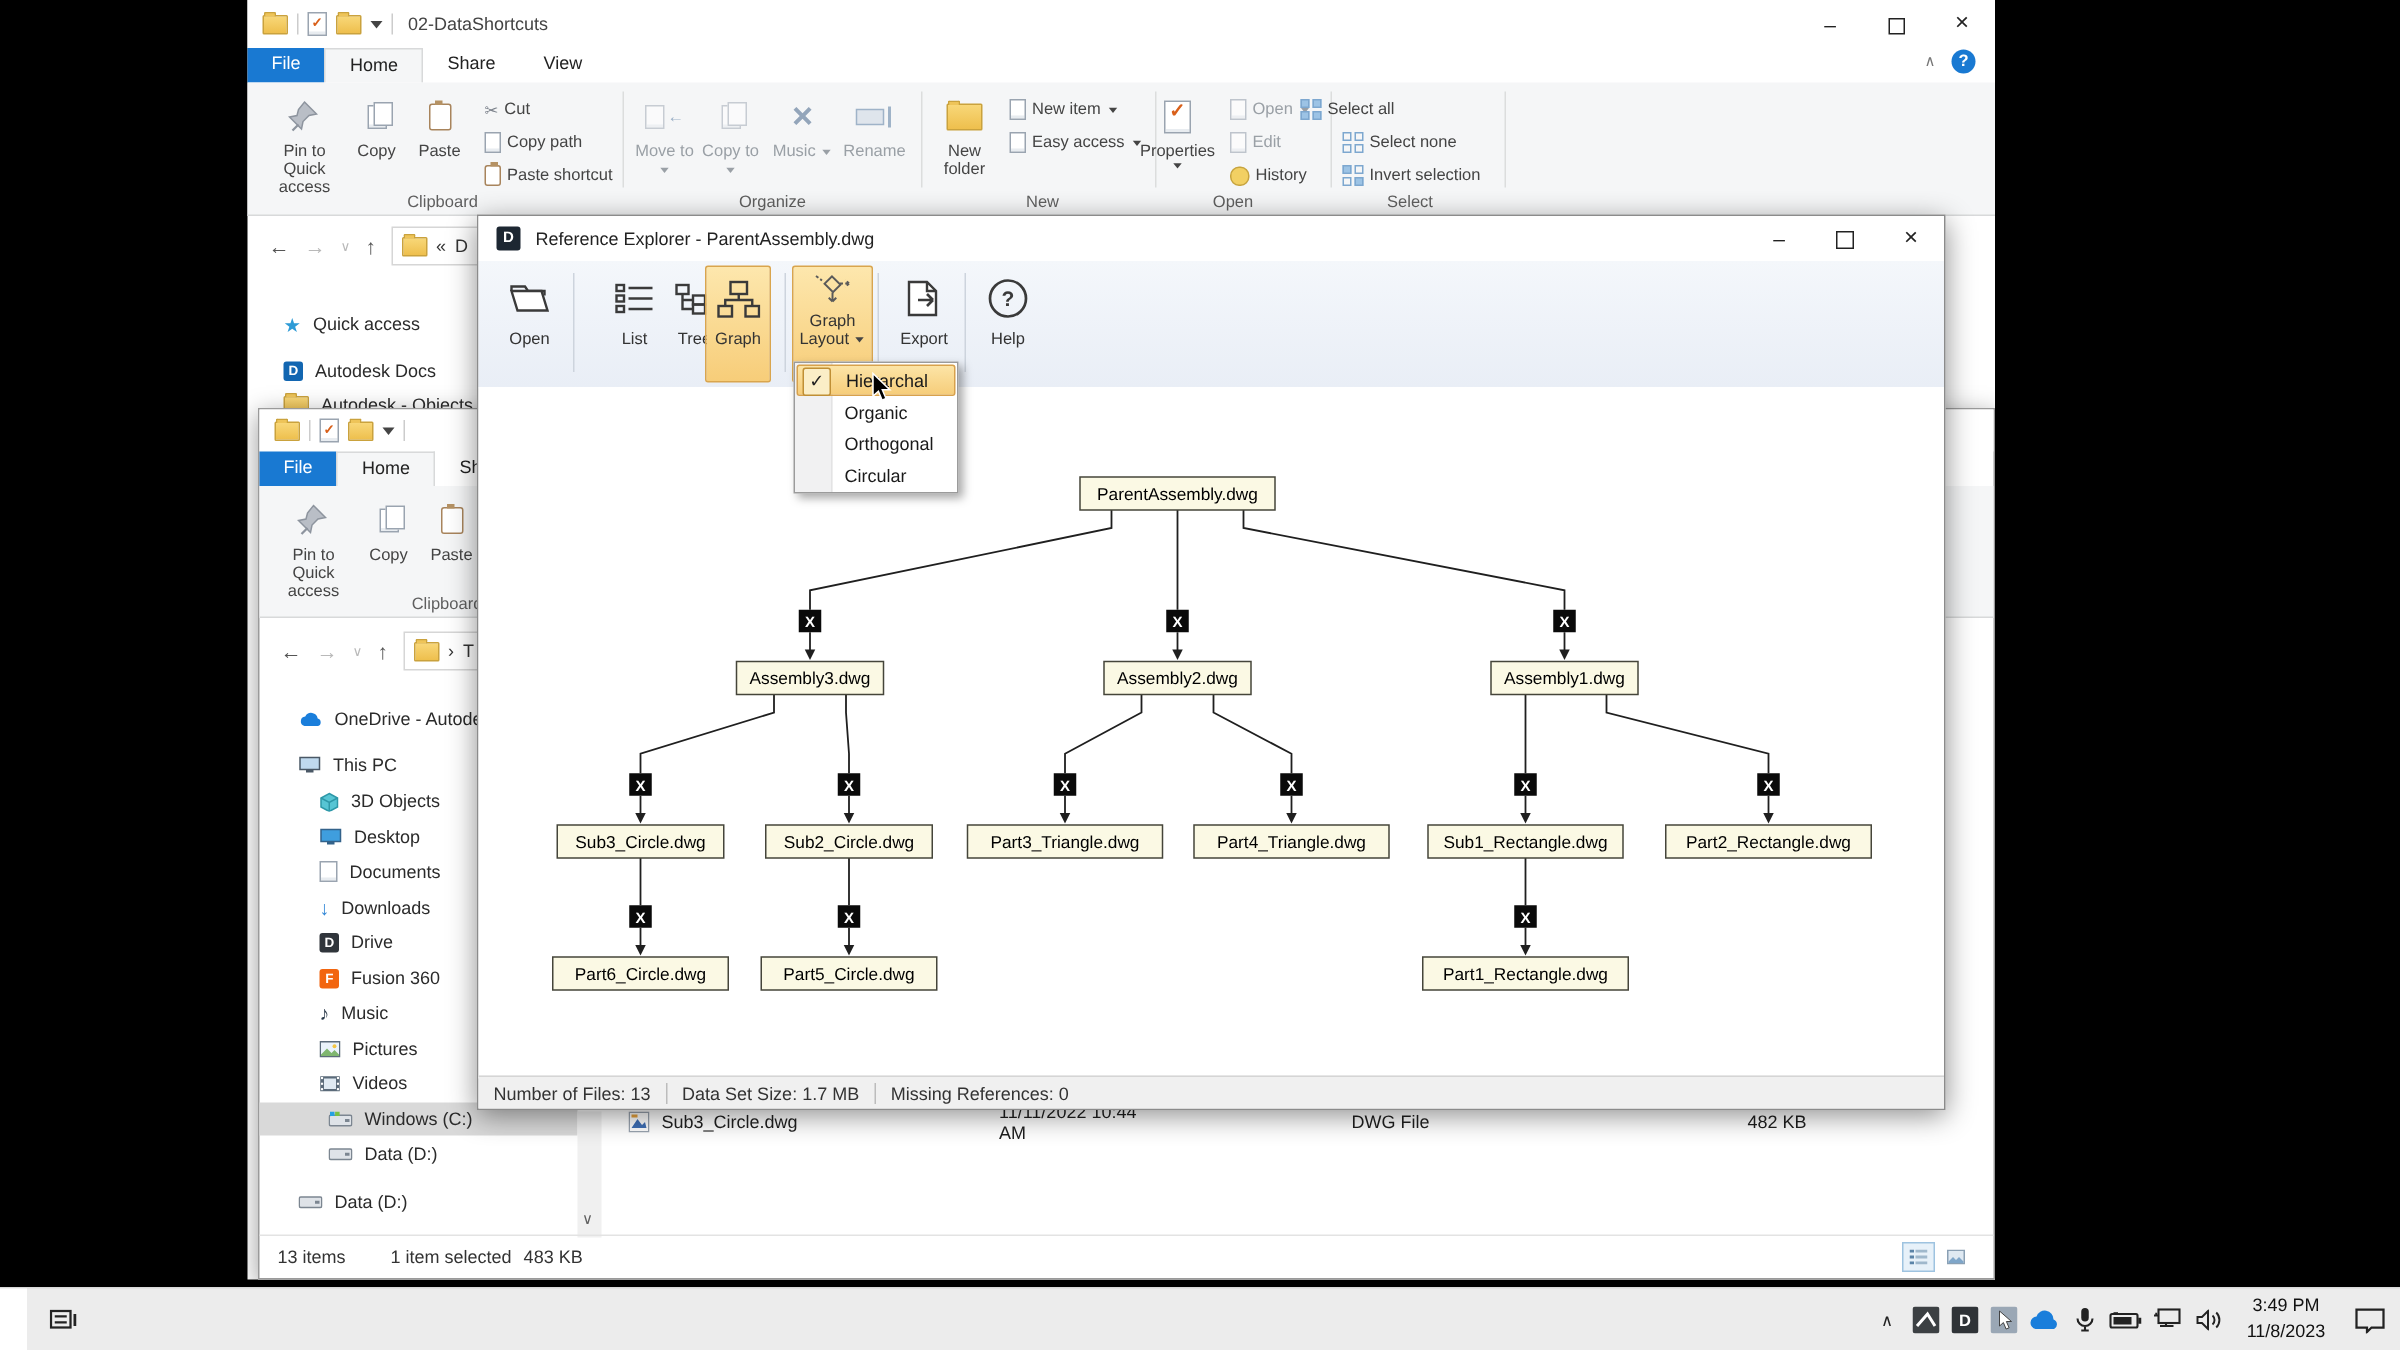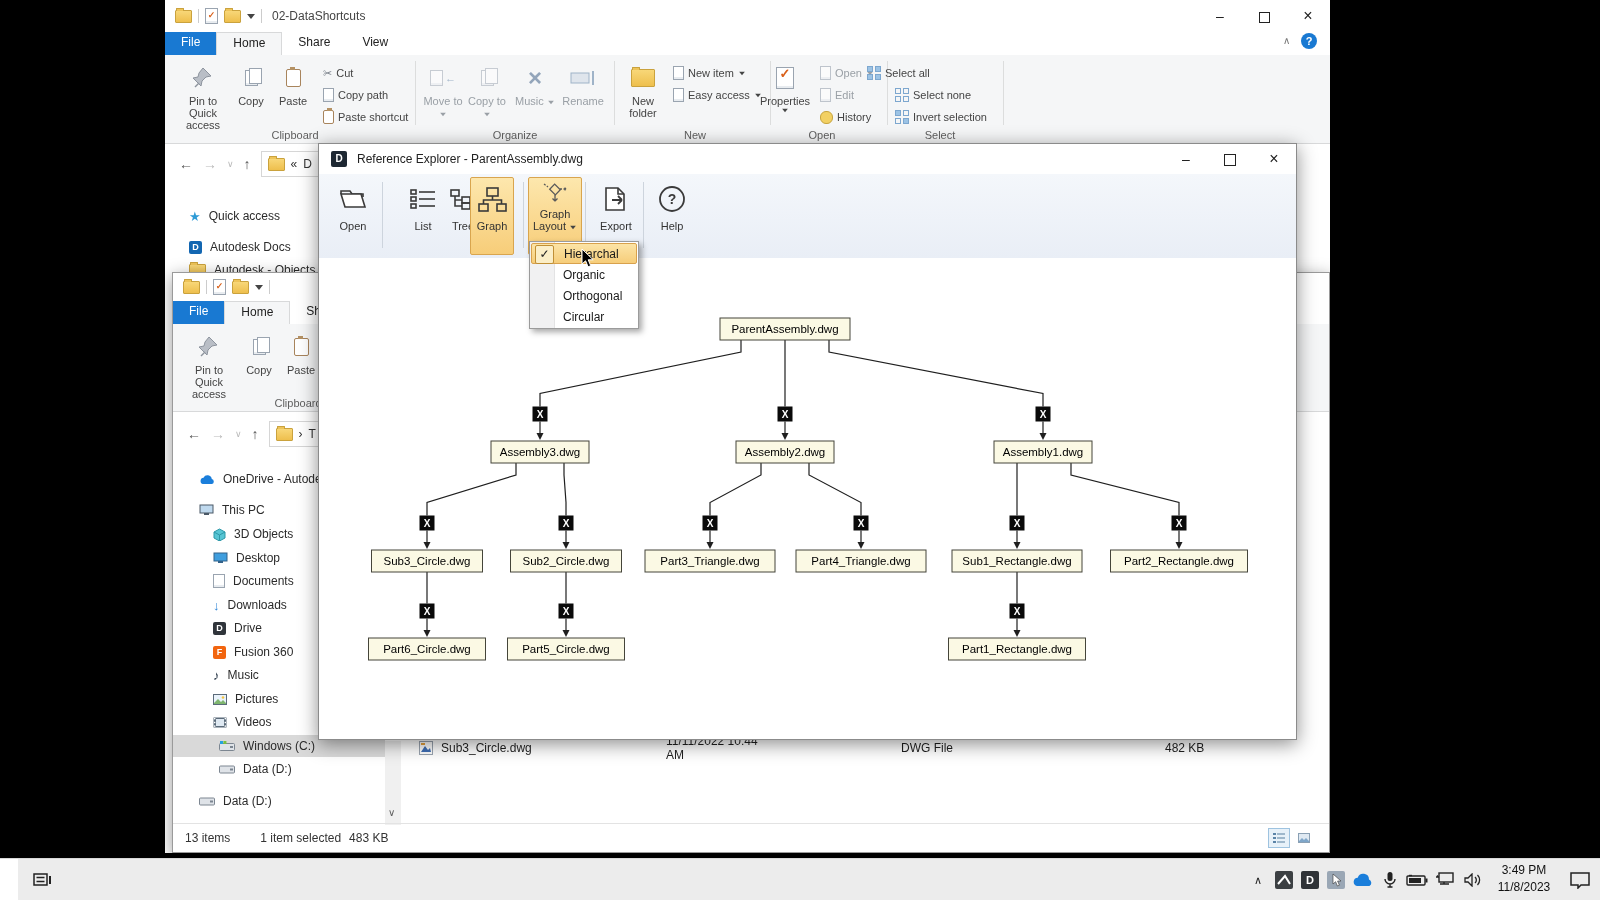"Number of Files: 13" div.rstatus { html: none -> <div> <span>Number of Files: 13</span> <span></span> <span>Data Set Size: 1.7 MB</span> <span></span> <span>Missing References: 0</span> </div> }
